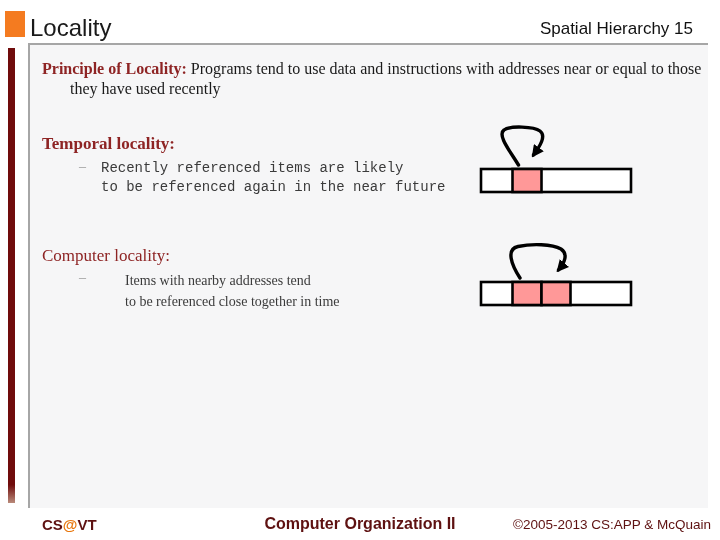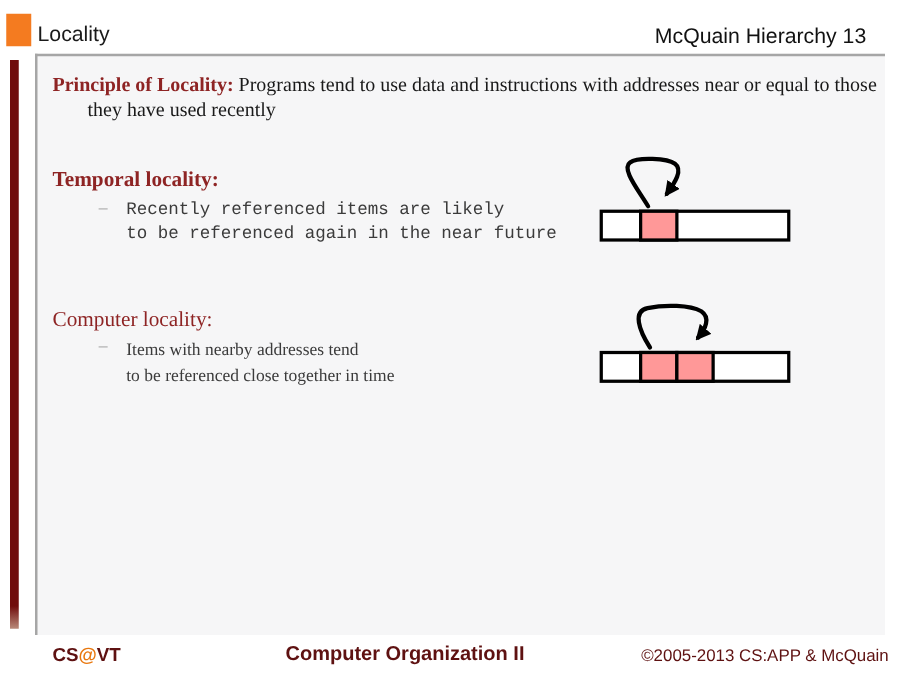"Locality" .slide-title { font-size: 17px -> 24px }
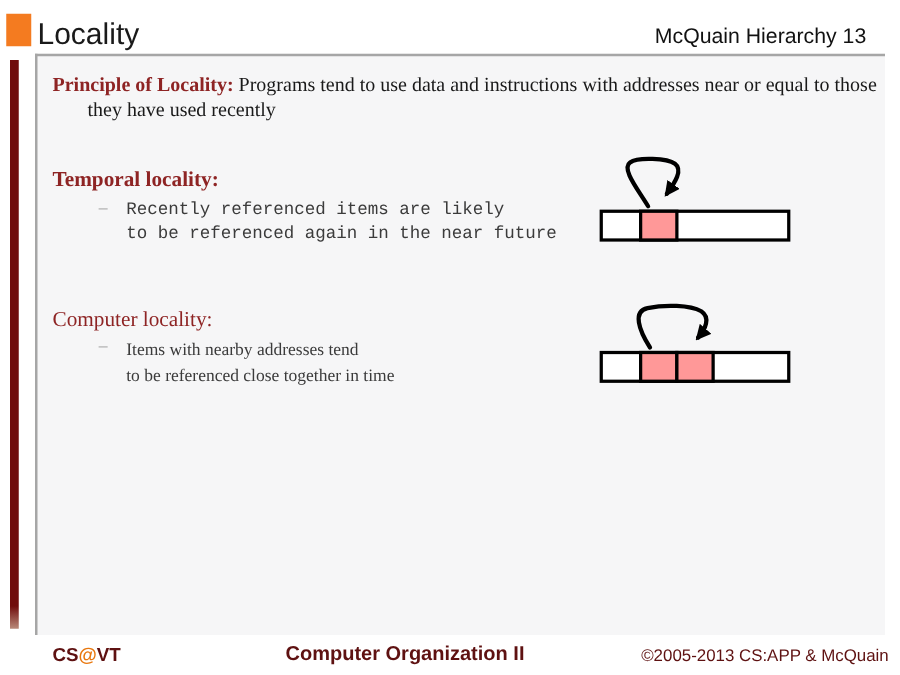"McQuain Hierarchy" span { text: McQuain -> Spatial }
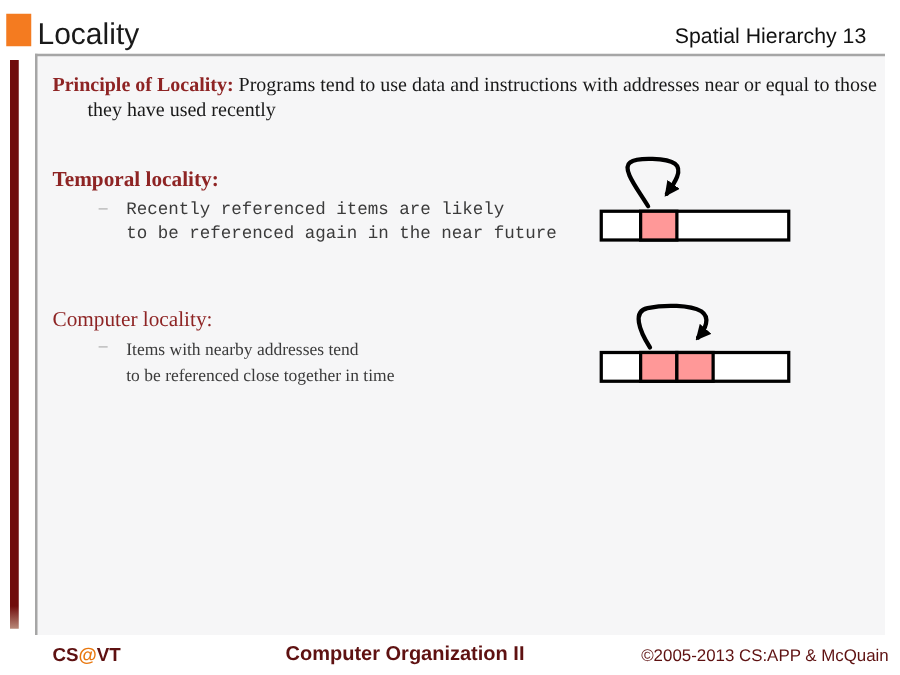"13" span { text: 13 -> 15 }
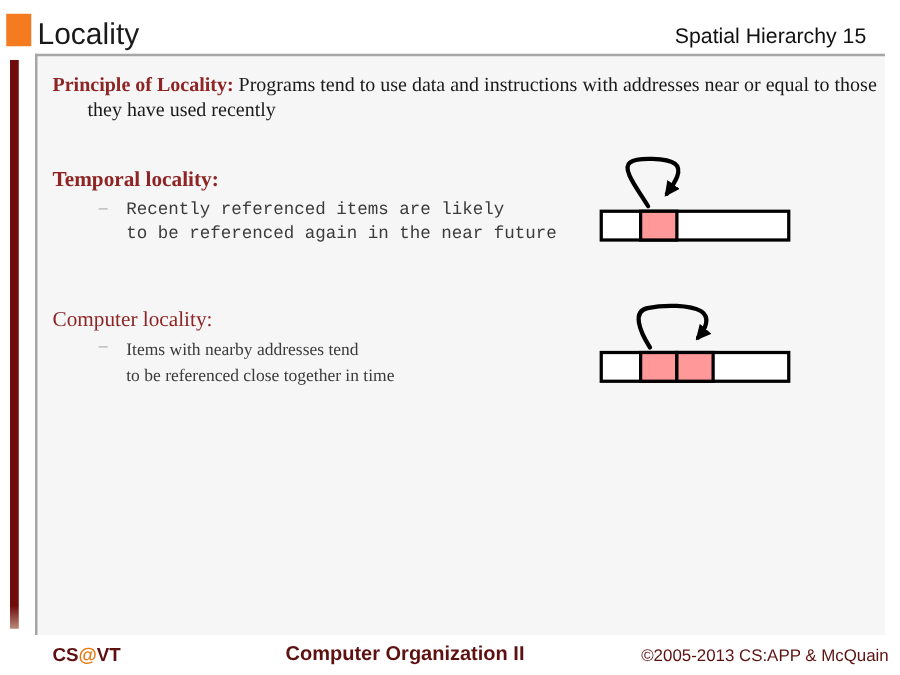"Items with nearby addresses tend" div.bullet-text { margin-left: none -> 24px }
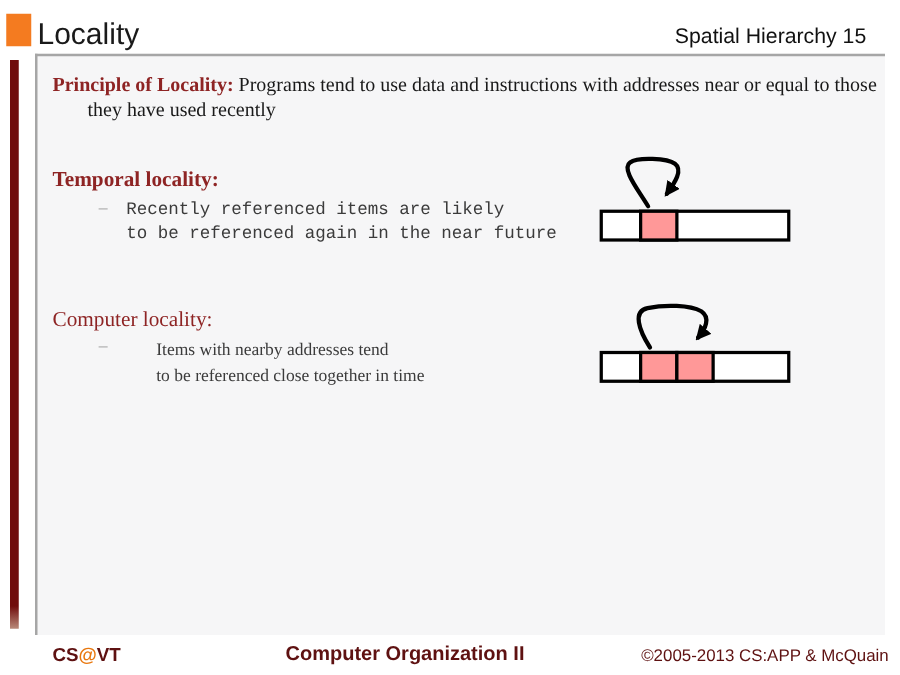"Computer Organization II" .footer-center { width: 648px -> 720px }
